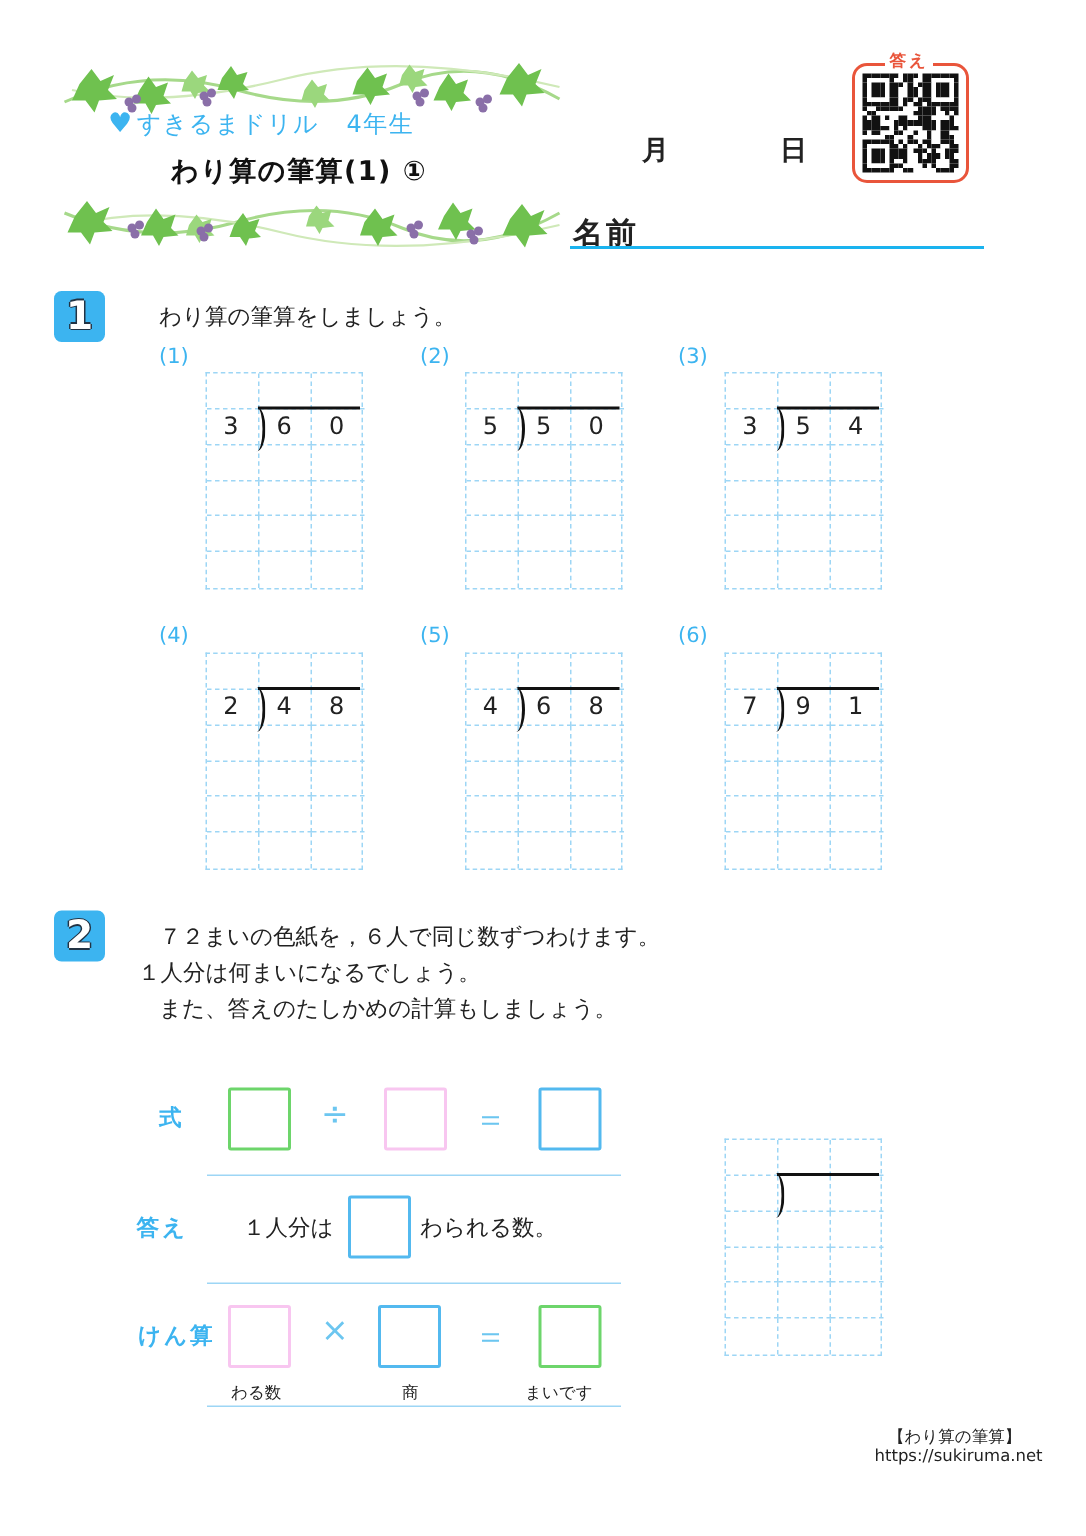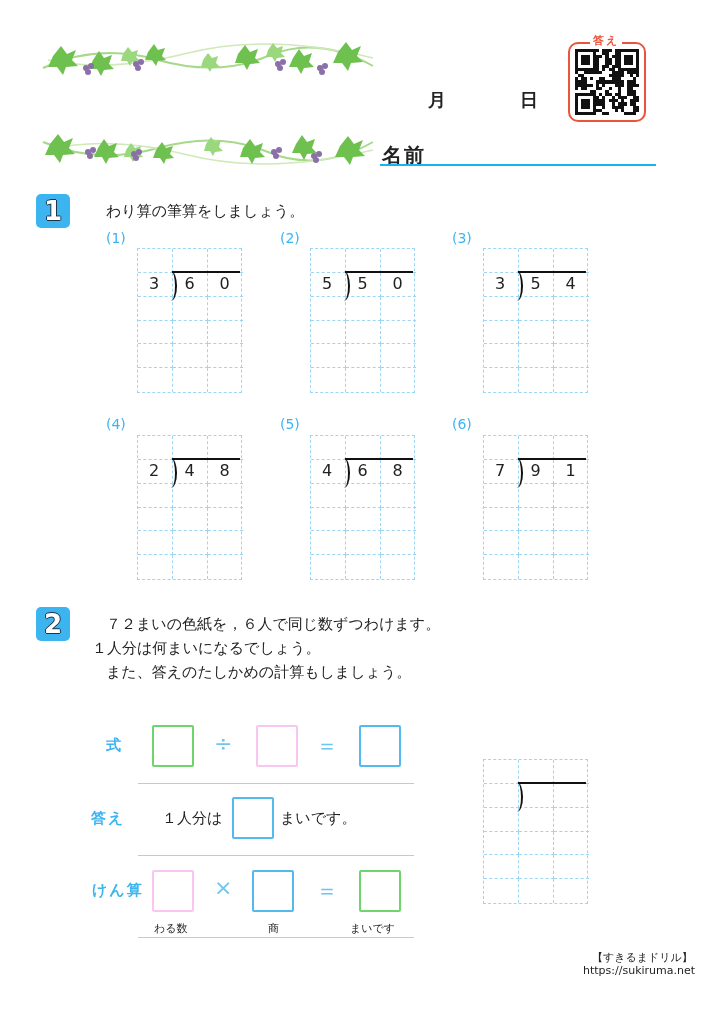"♥すきるまドリル 4年生" div.brand-line { html: none -> <div> <span>♥</span><span>すきるまドリル</span>&nbsp;&nbsp;&nbsp;<span>4年生</span> </div> }
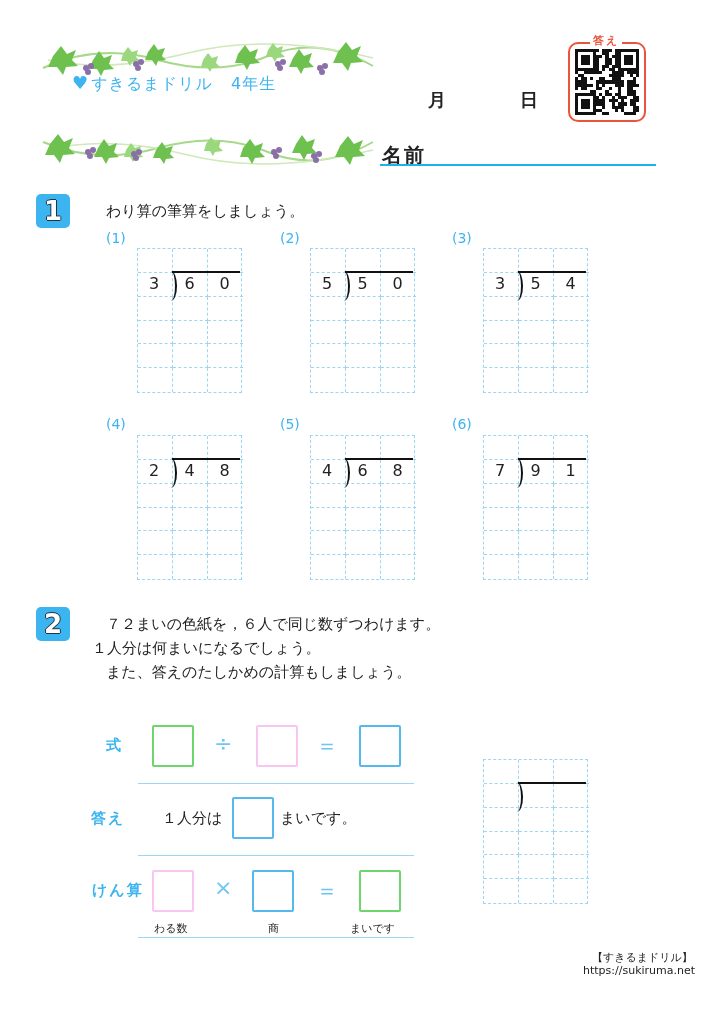"わり算の筆算(1) ①" div.title-line { html: none -> <div>わり算の筆算(1) ①</div> }
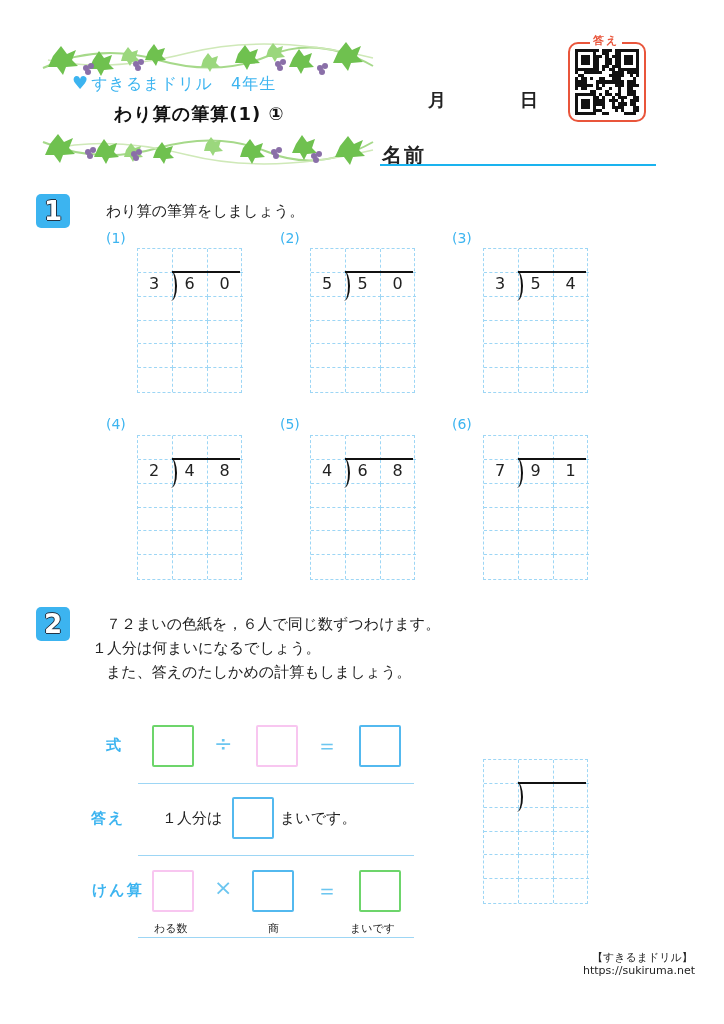"まいです。" div.abs { text: まいです -> わられる数 }
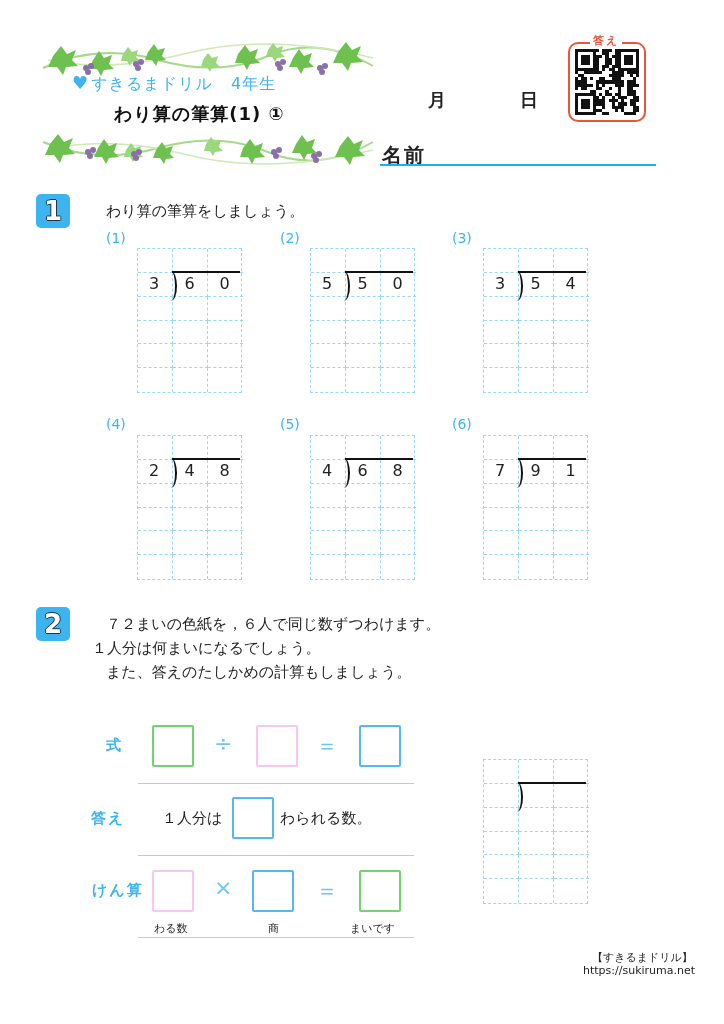"【すきるまドリル】" div.abs { text: すきるまドリル -> わり算の筆算 }
